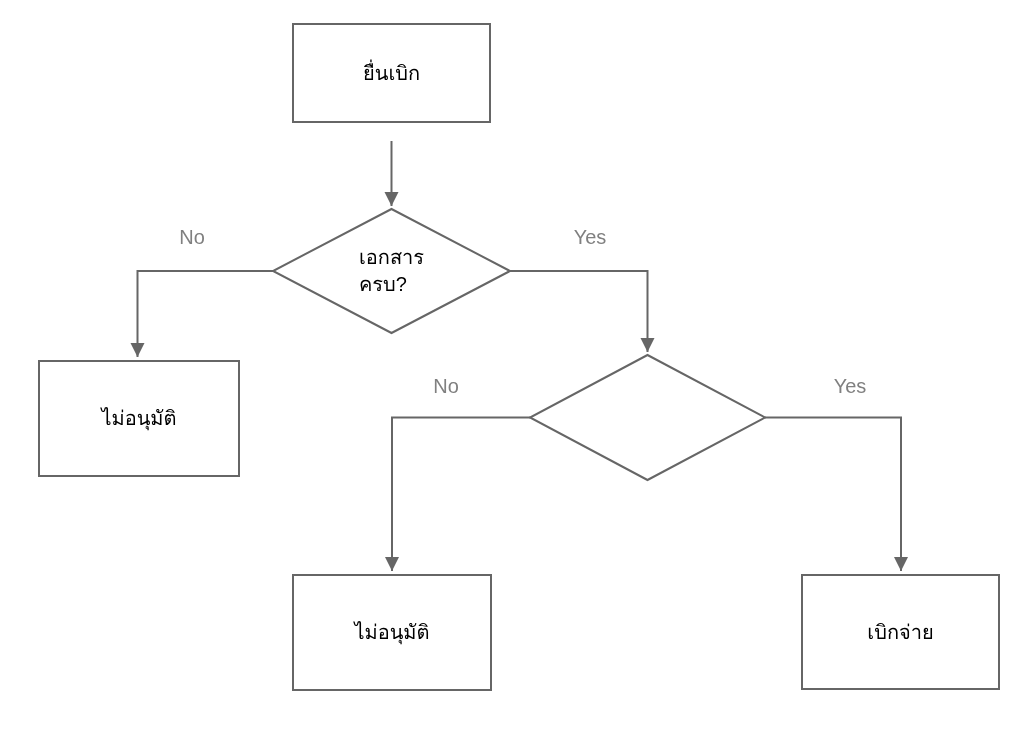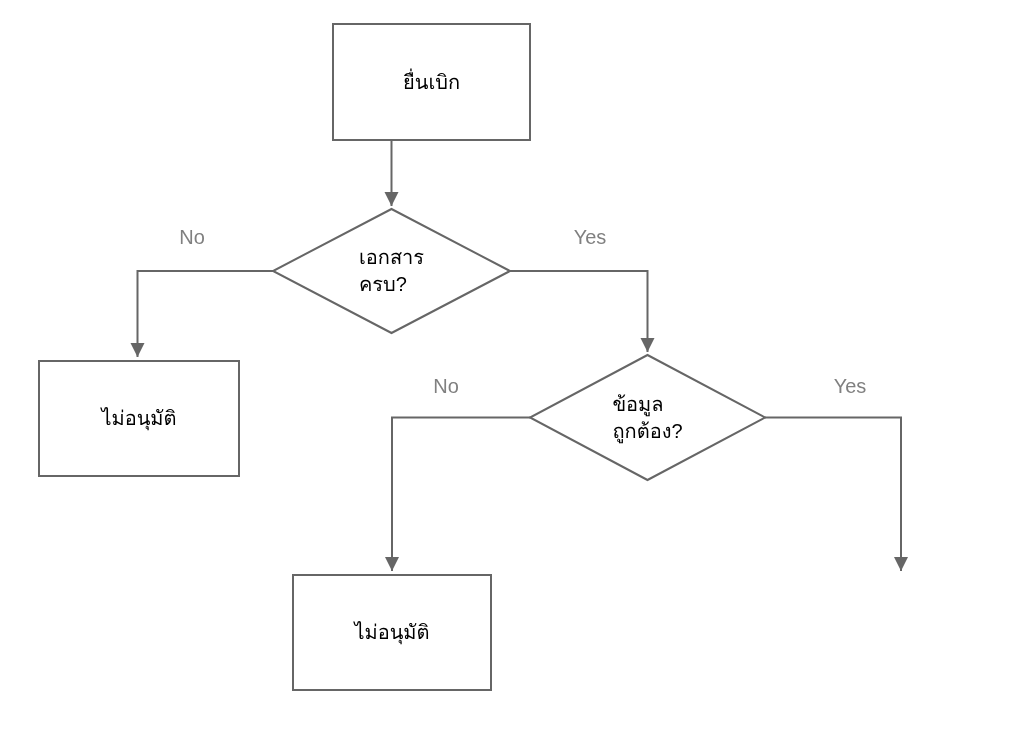"ยื่นเบิก" div.node-rect { height: 118px -> 100px; margin-left: 40px -> none }
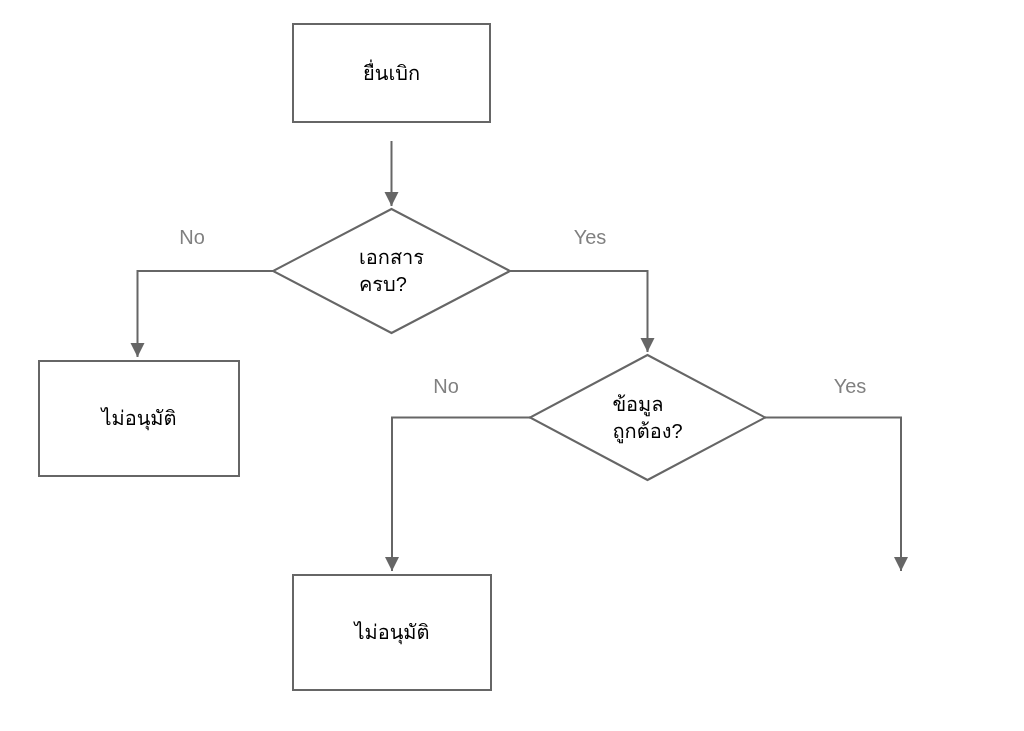"ข้อมูล" div.diamond-label { html: <div> <span>ข้อมูล ถูกต้อง?</span> </div> -> none }
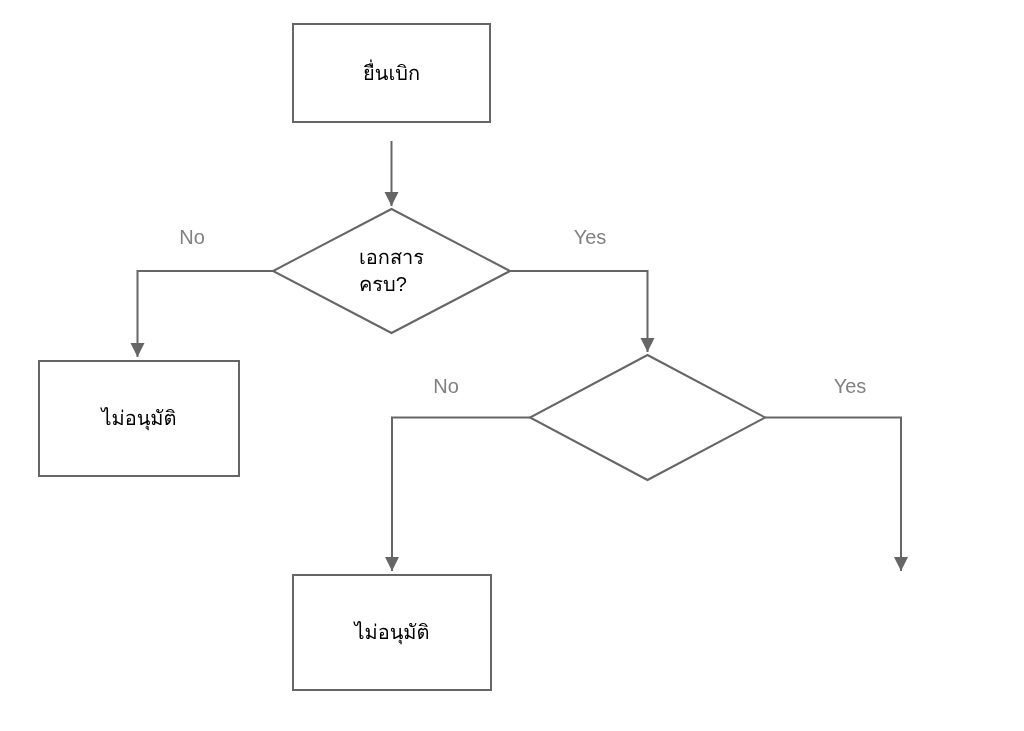"เบิกจ่าย" div.node-rect { html: none -> <div> <span>เบิกจ่าย</span> </div> }
